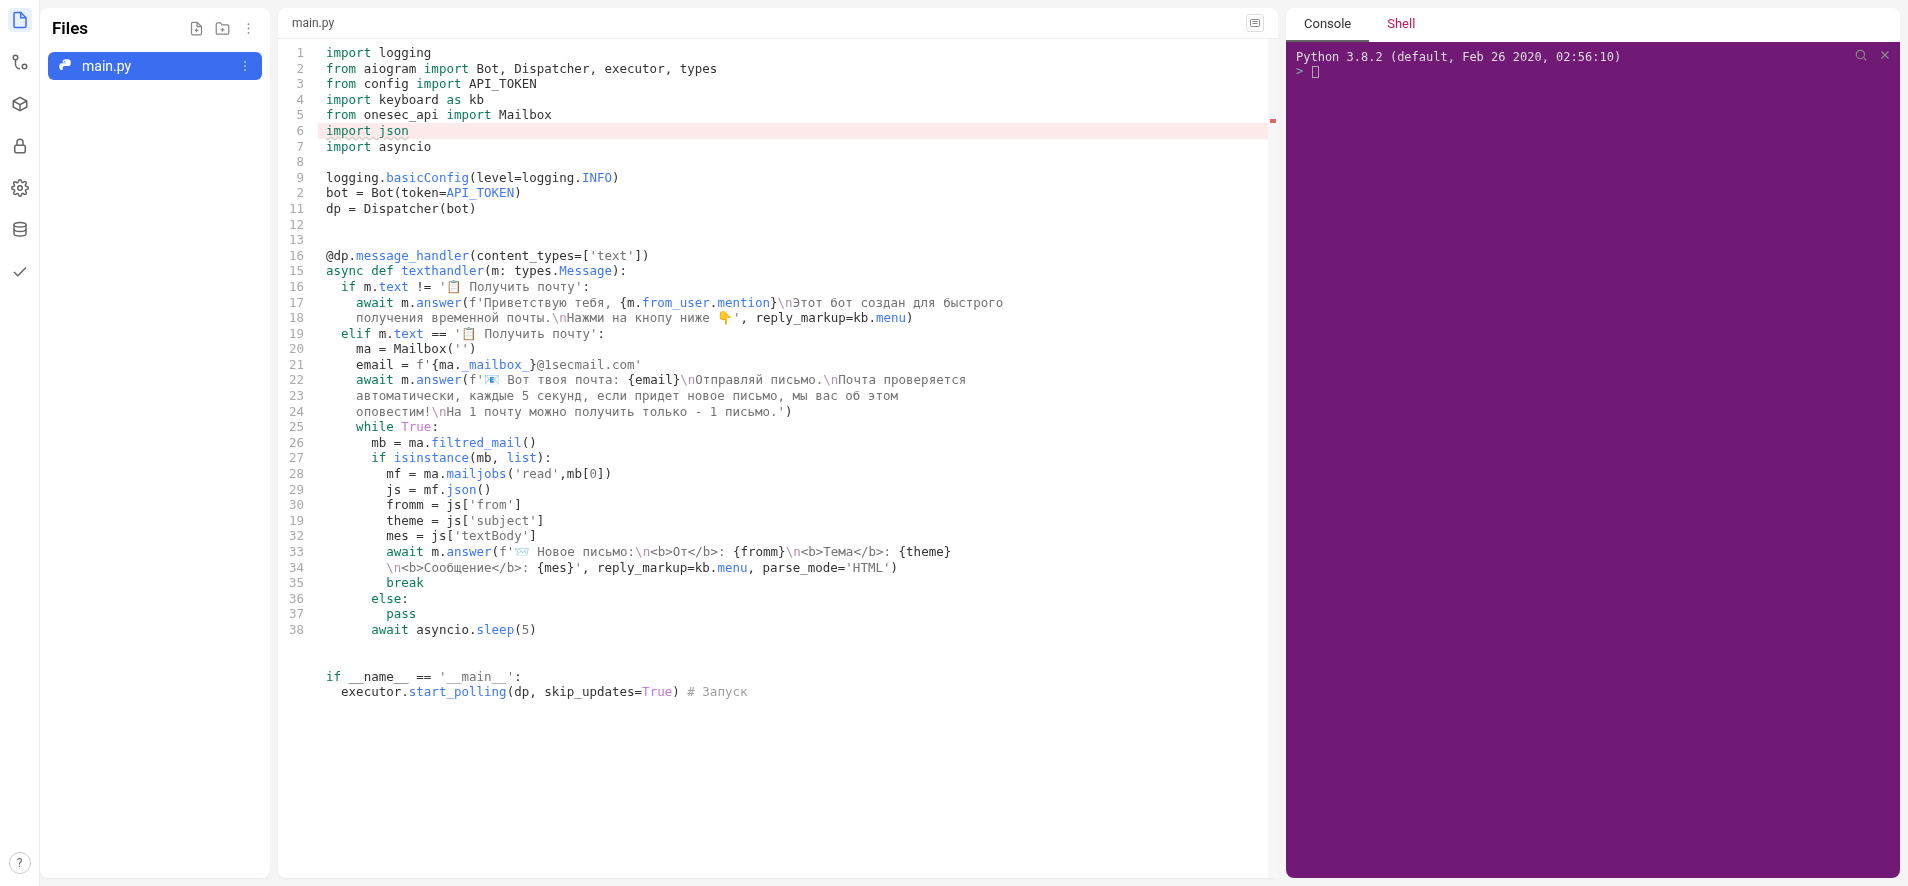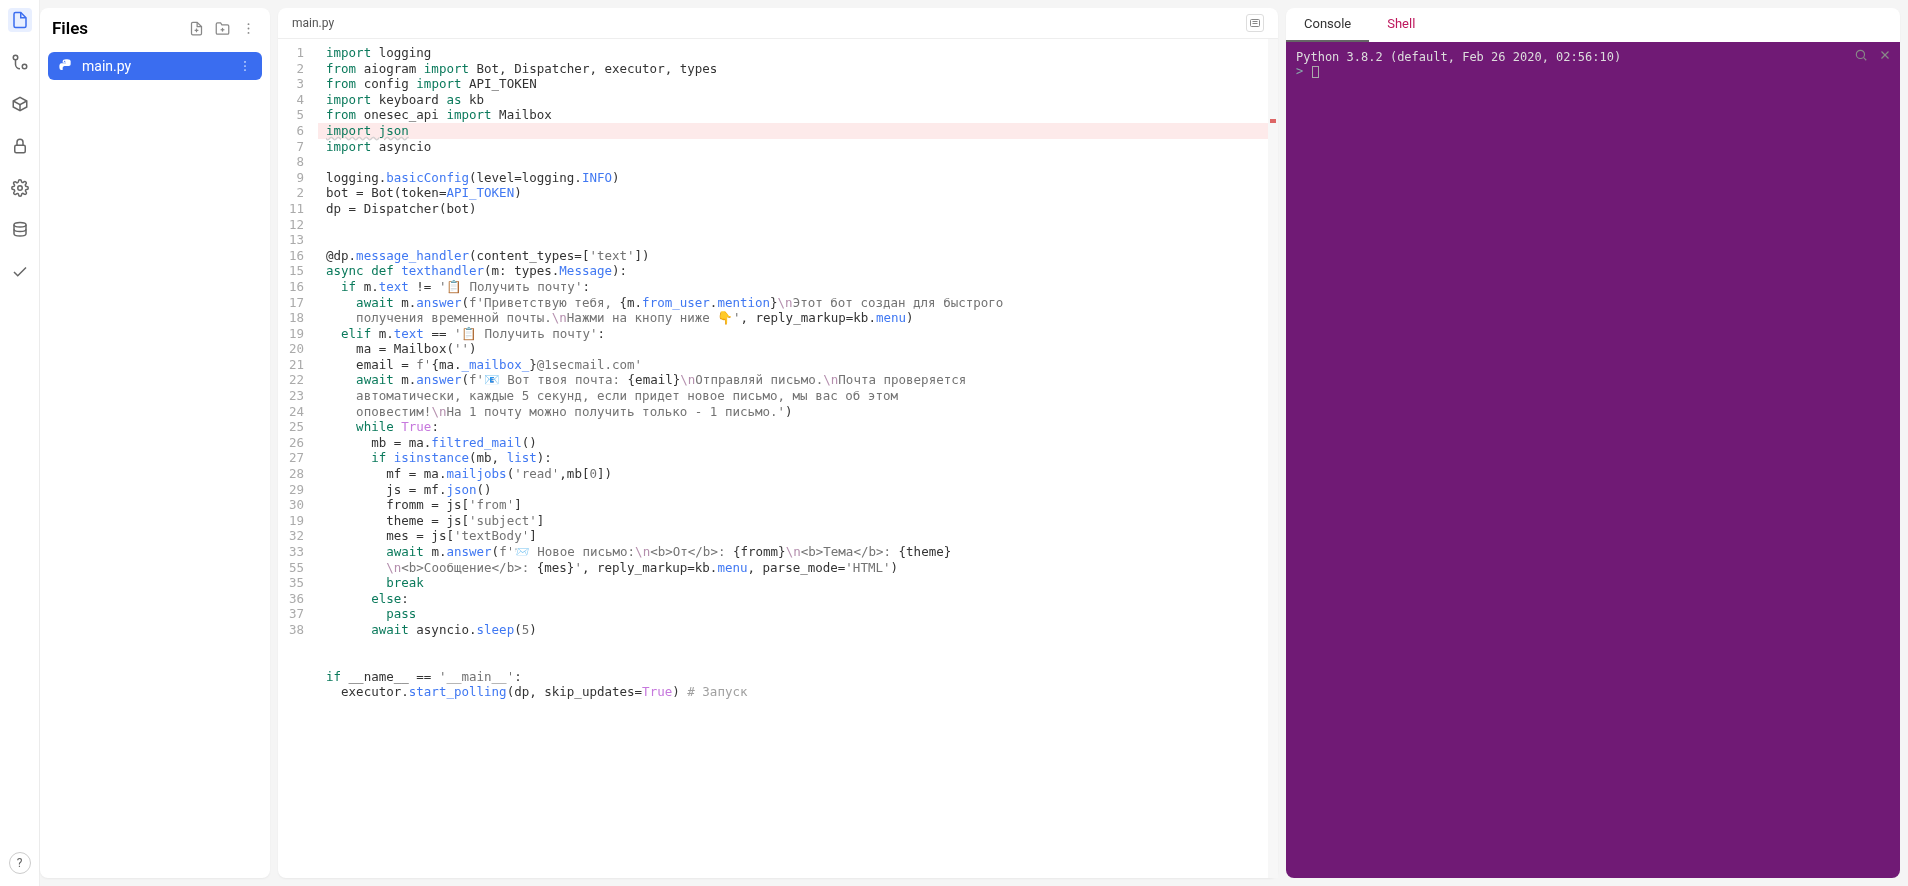"55" div { text: 55 -> 34 }
